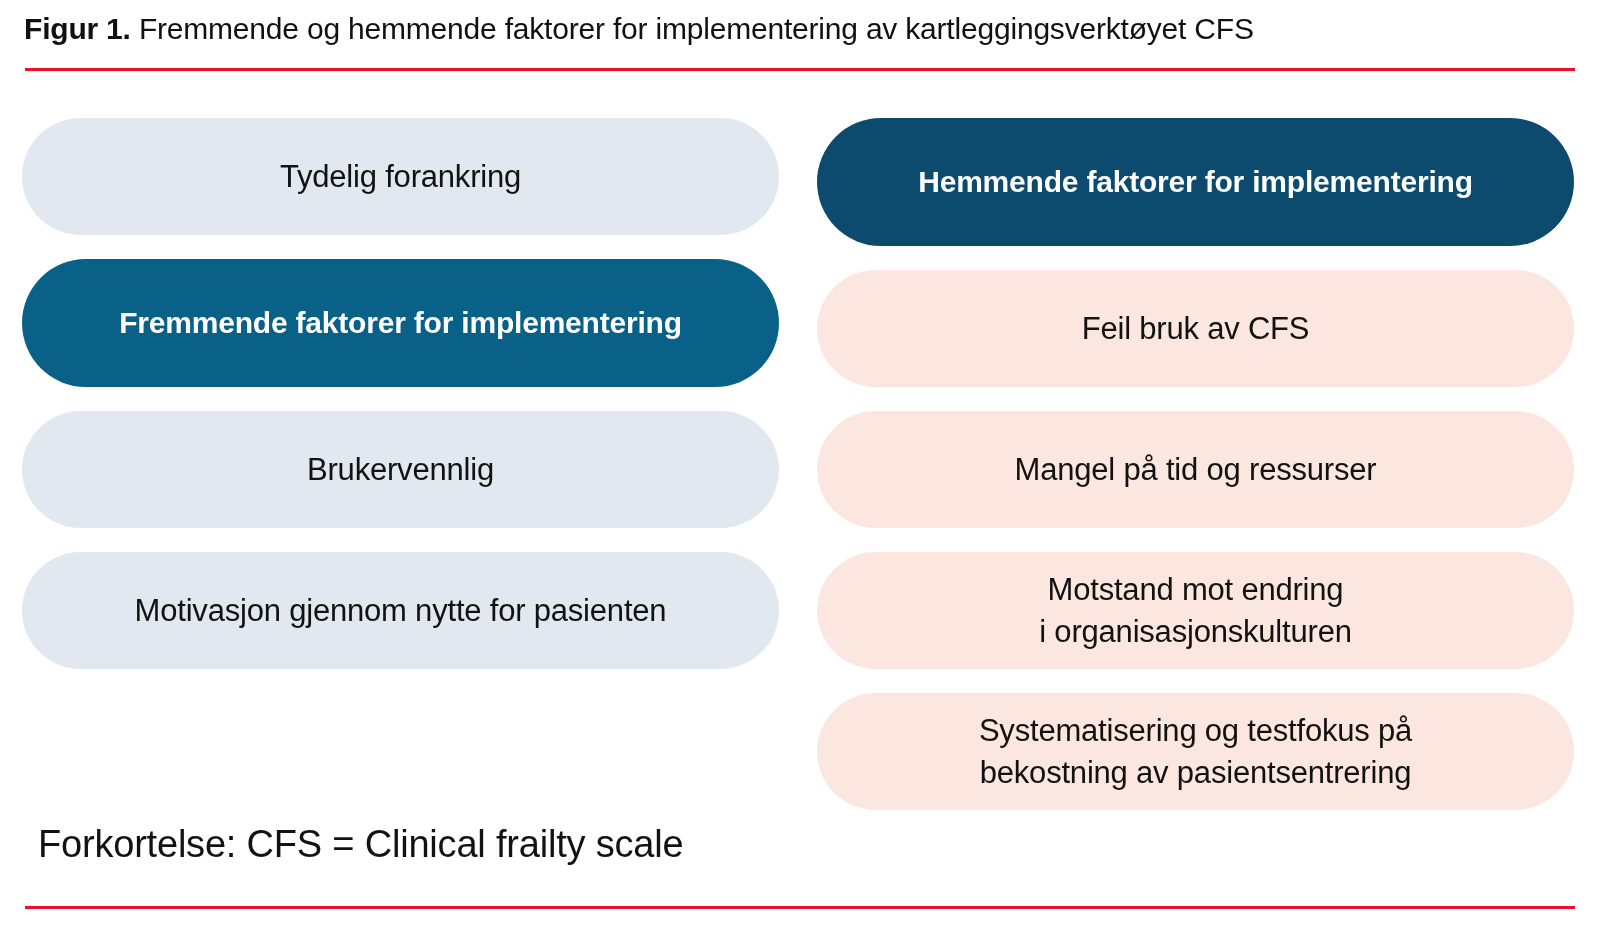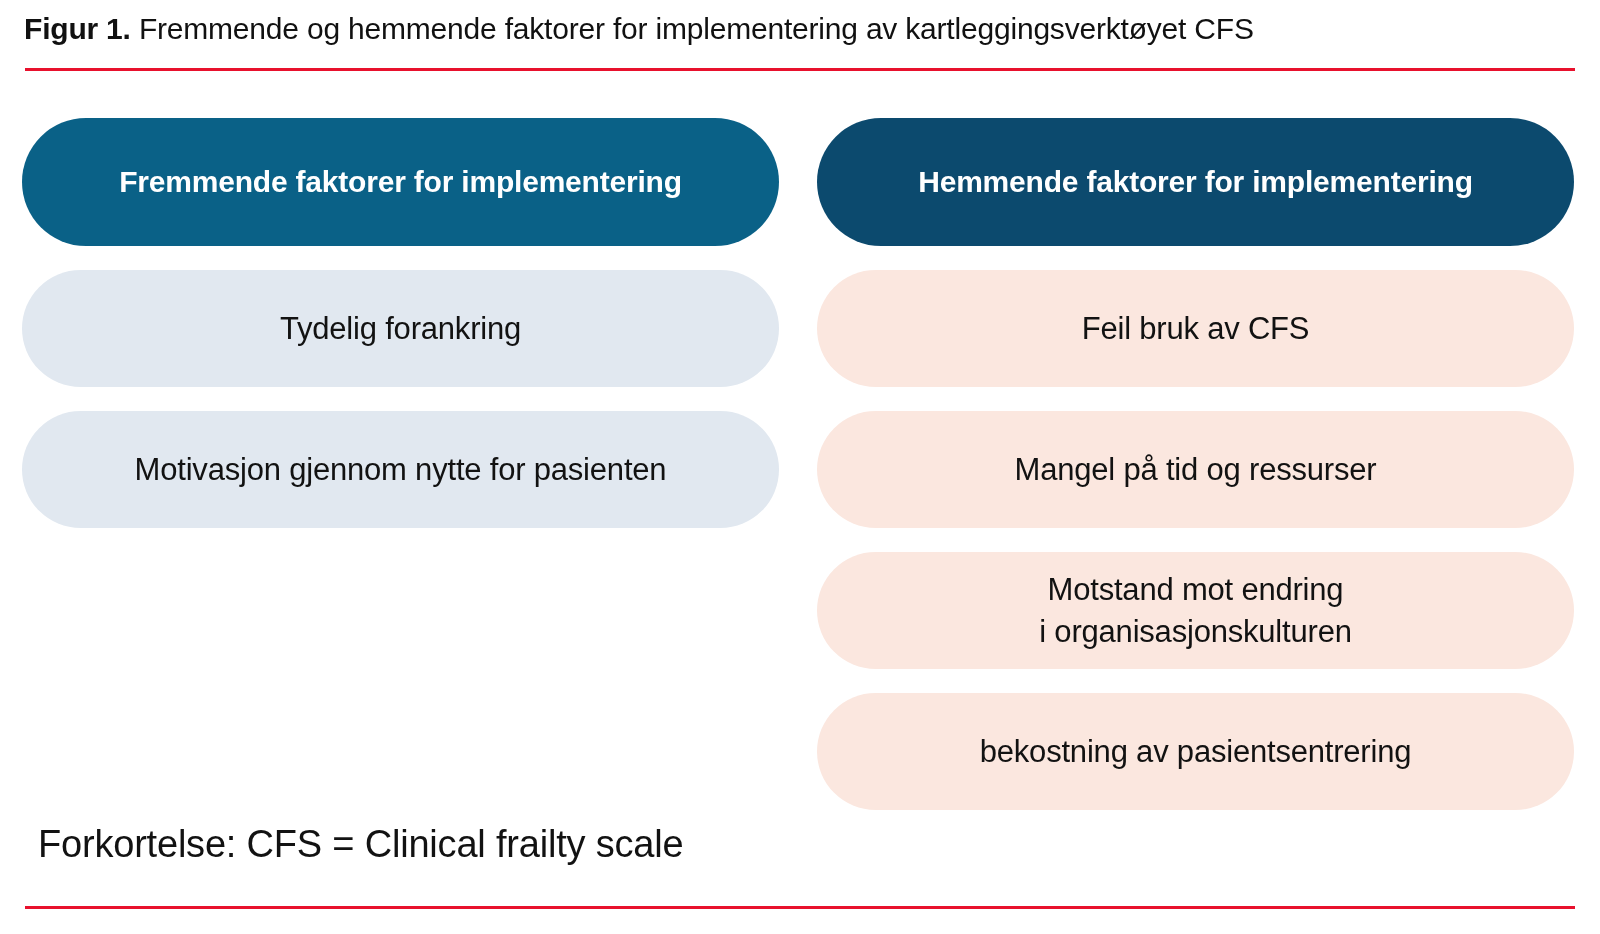"Fremmende faktorer for implementering" div.pill { order: before "Tydelig forankring" -> after "Tydelig forankring" }
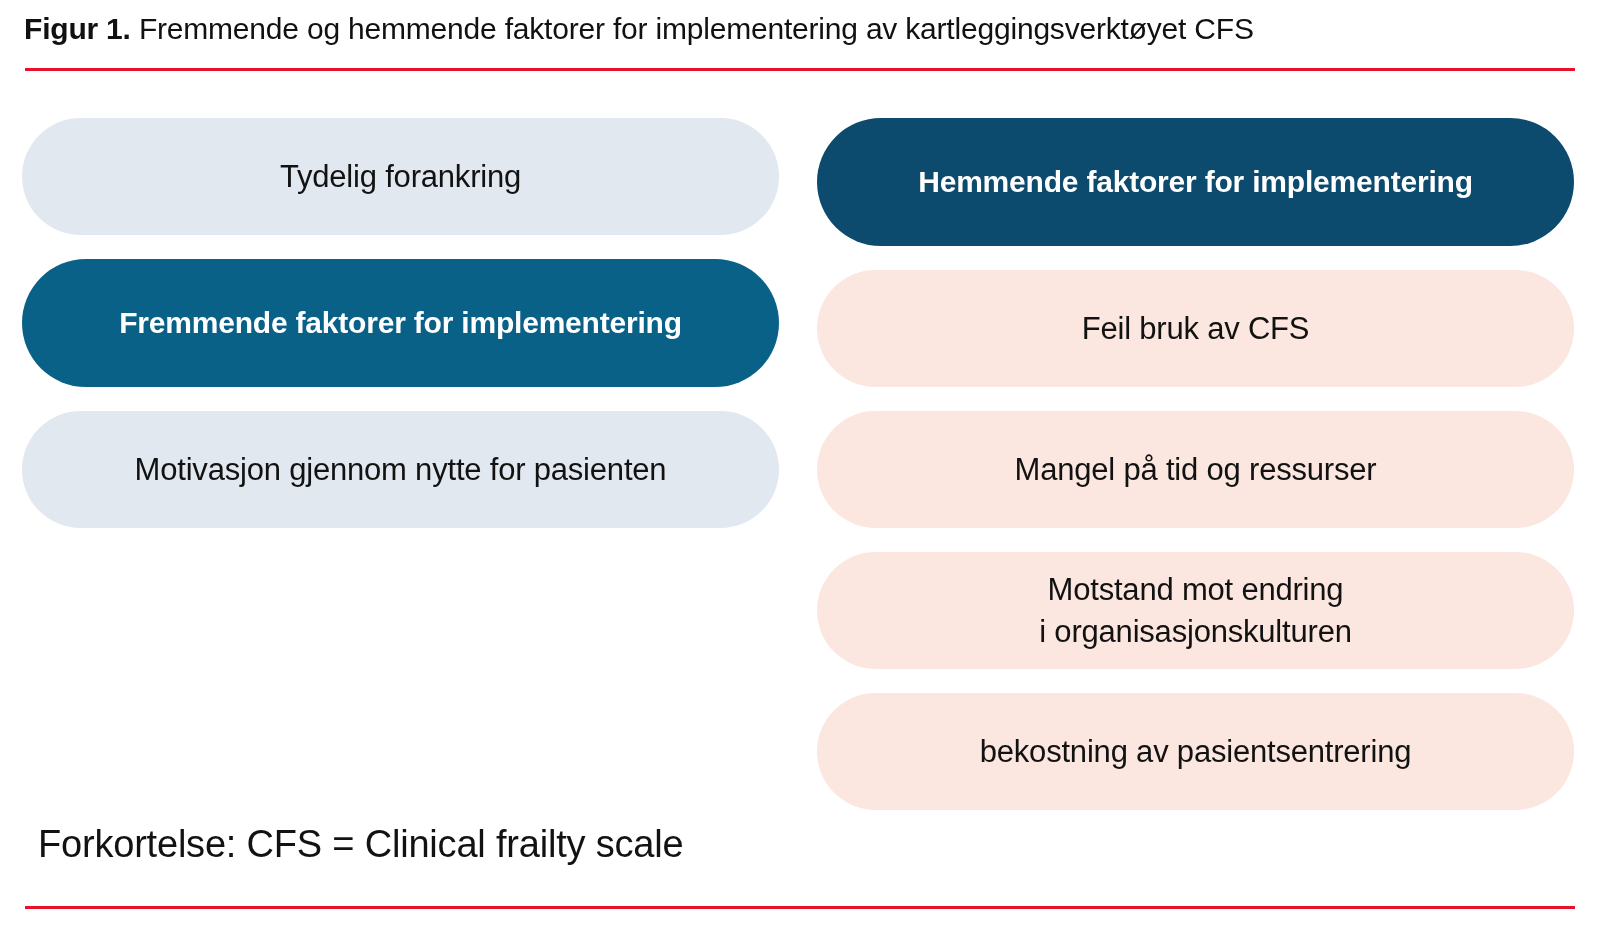"Brukervennlig" div.pill { html: none -> <div> <span> <span>Brukervennlig</span> </span> </div> }
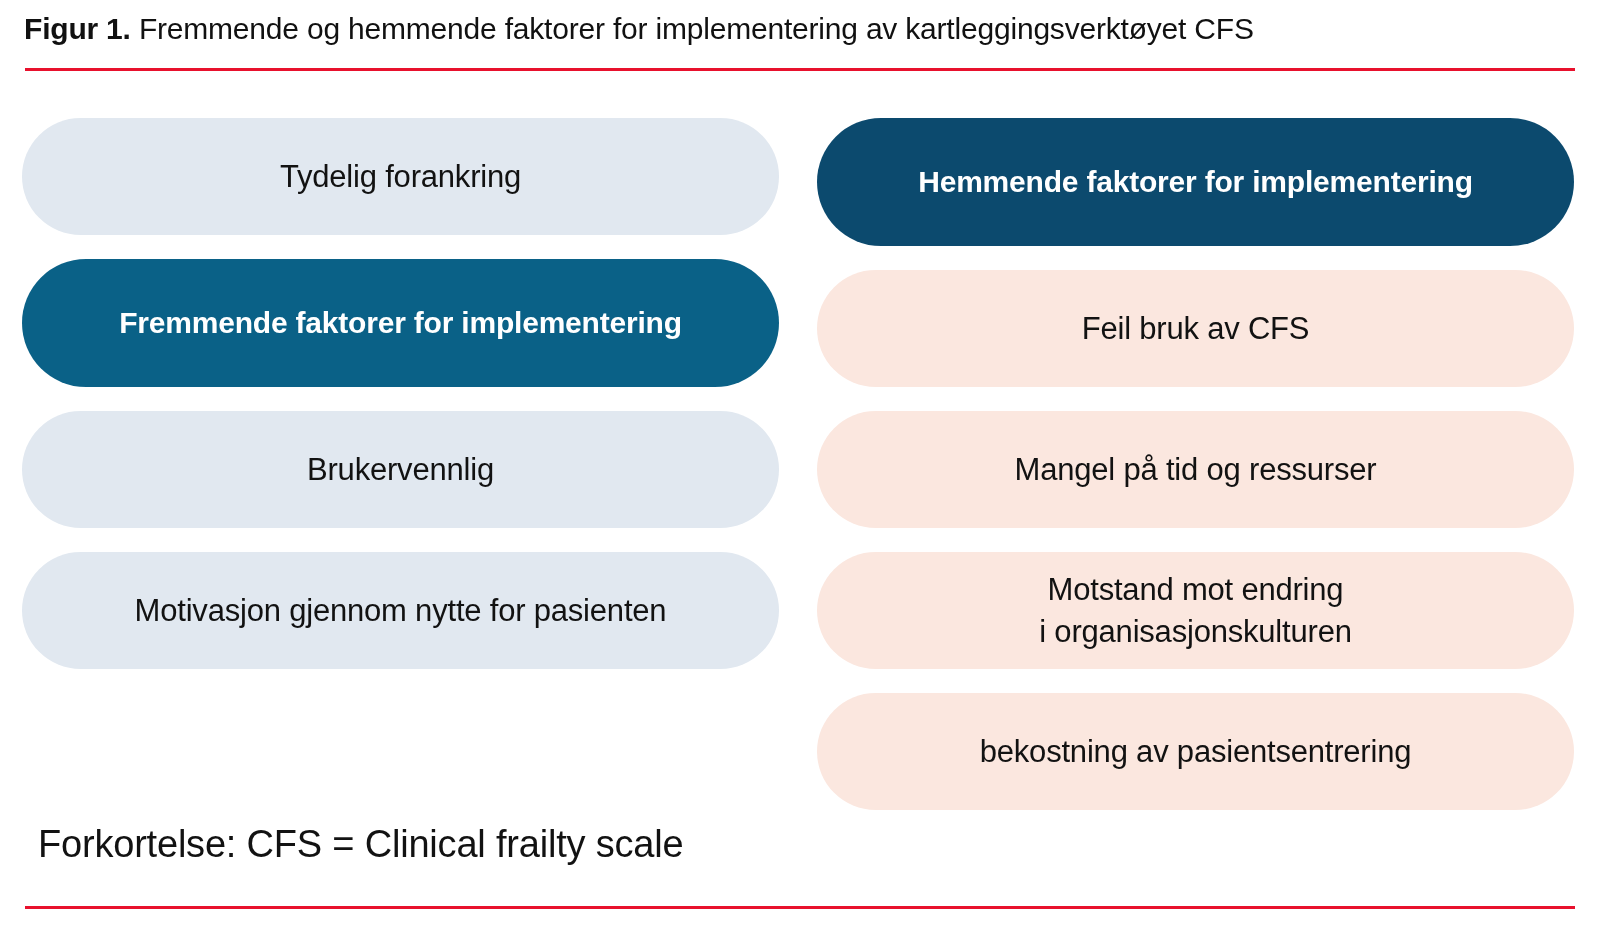"Systematisering og testfokus på" span.line { html: none -> <span>Systematisering og testfokus på</span> }
